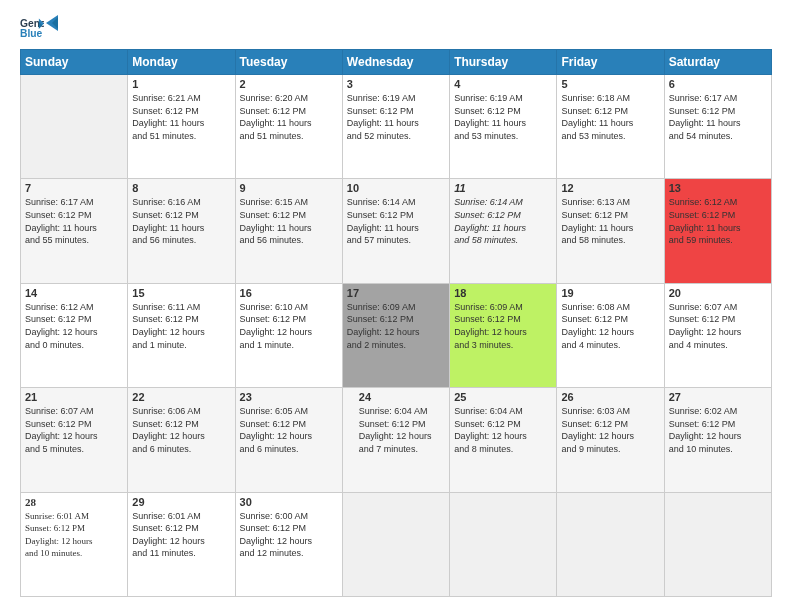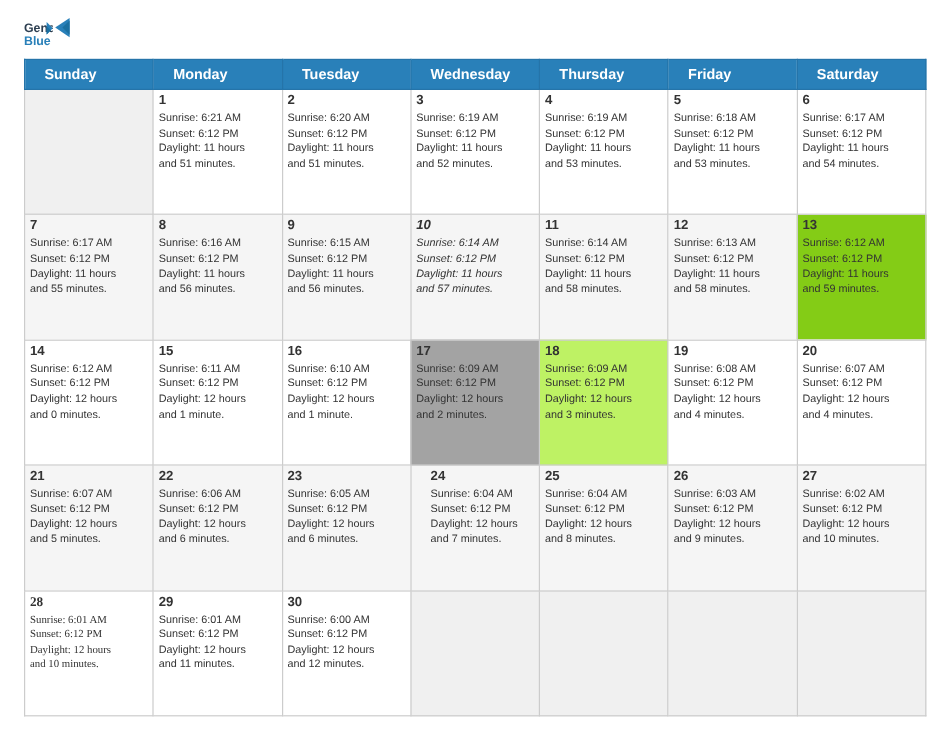"Sunday" .calendar th { padding: 5px 16px -> 5px 4px }
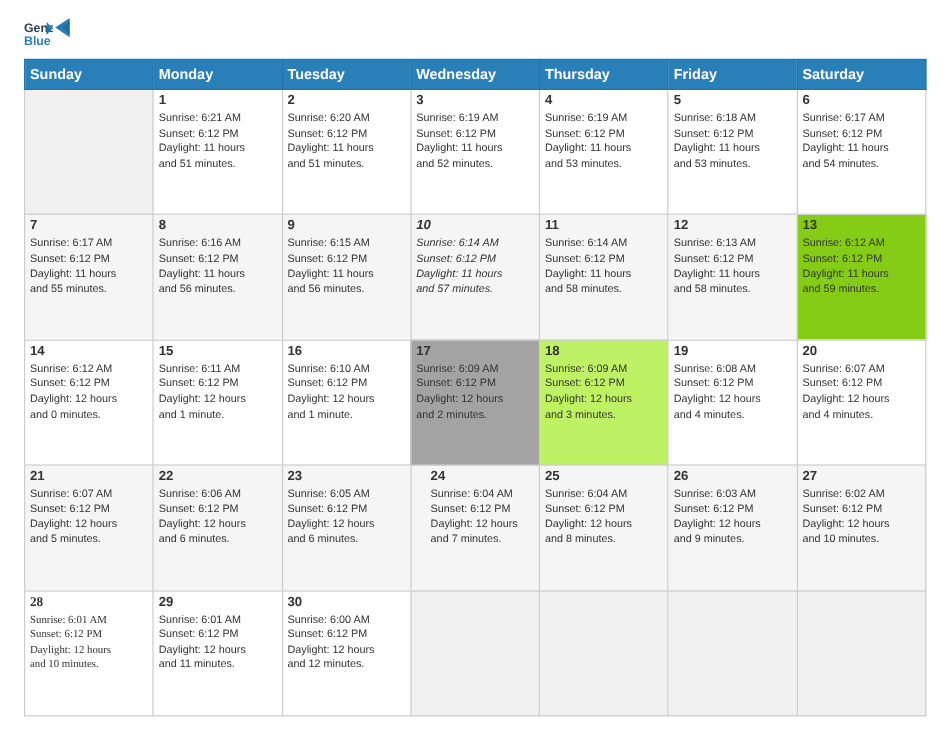"10" td { font-style: italic -> none }
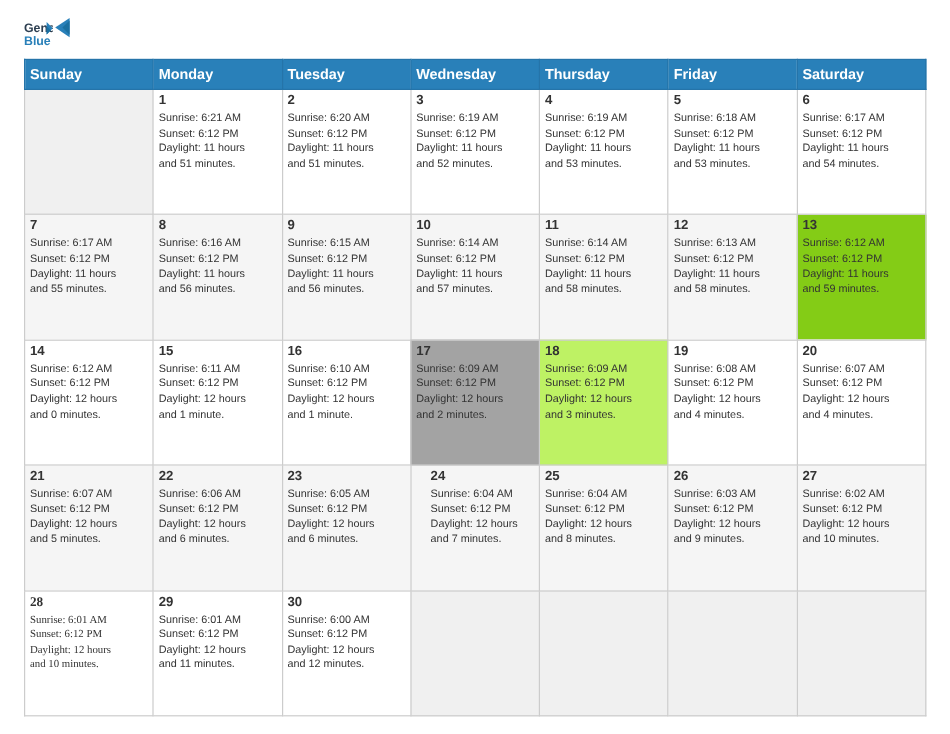"11" td { font-style: none -> italic }
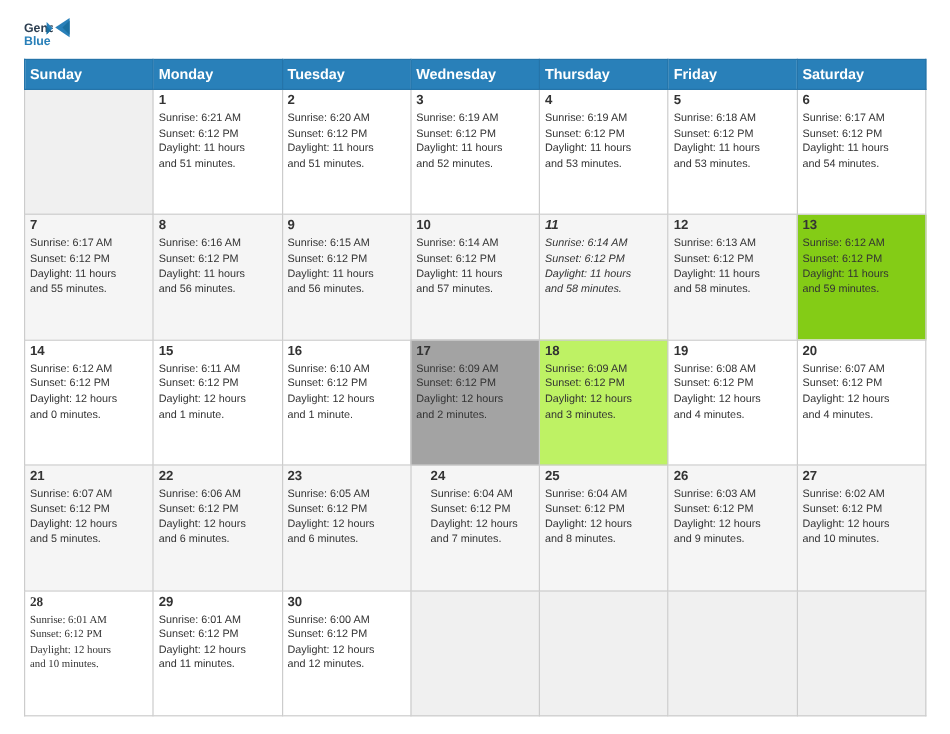"13" td { background: #84cc16 -> #ef4444 }
